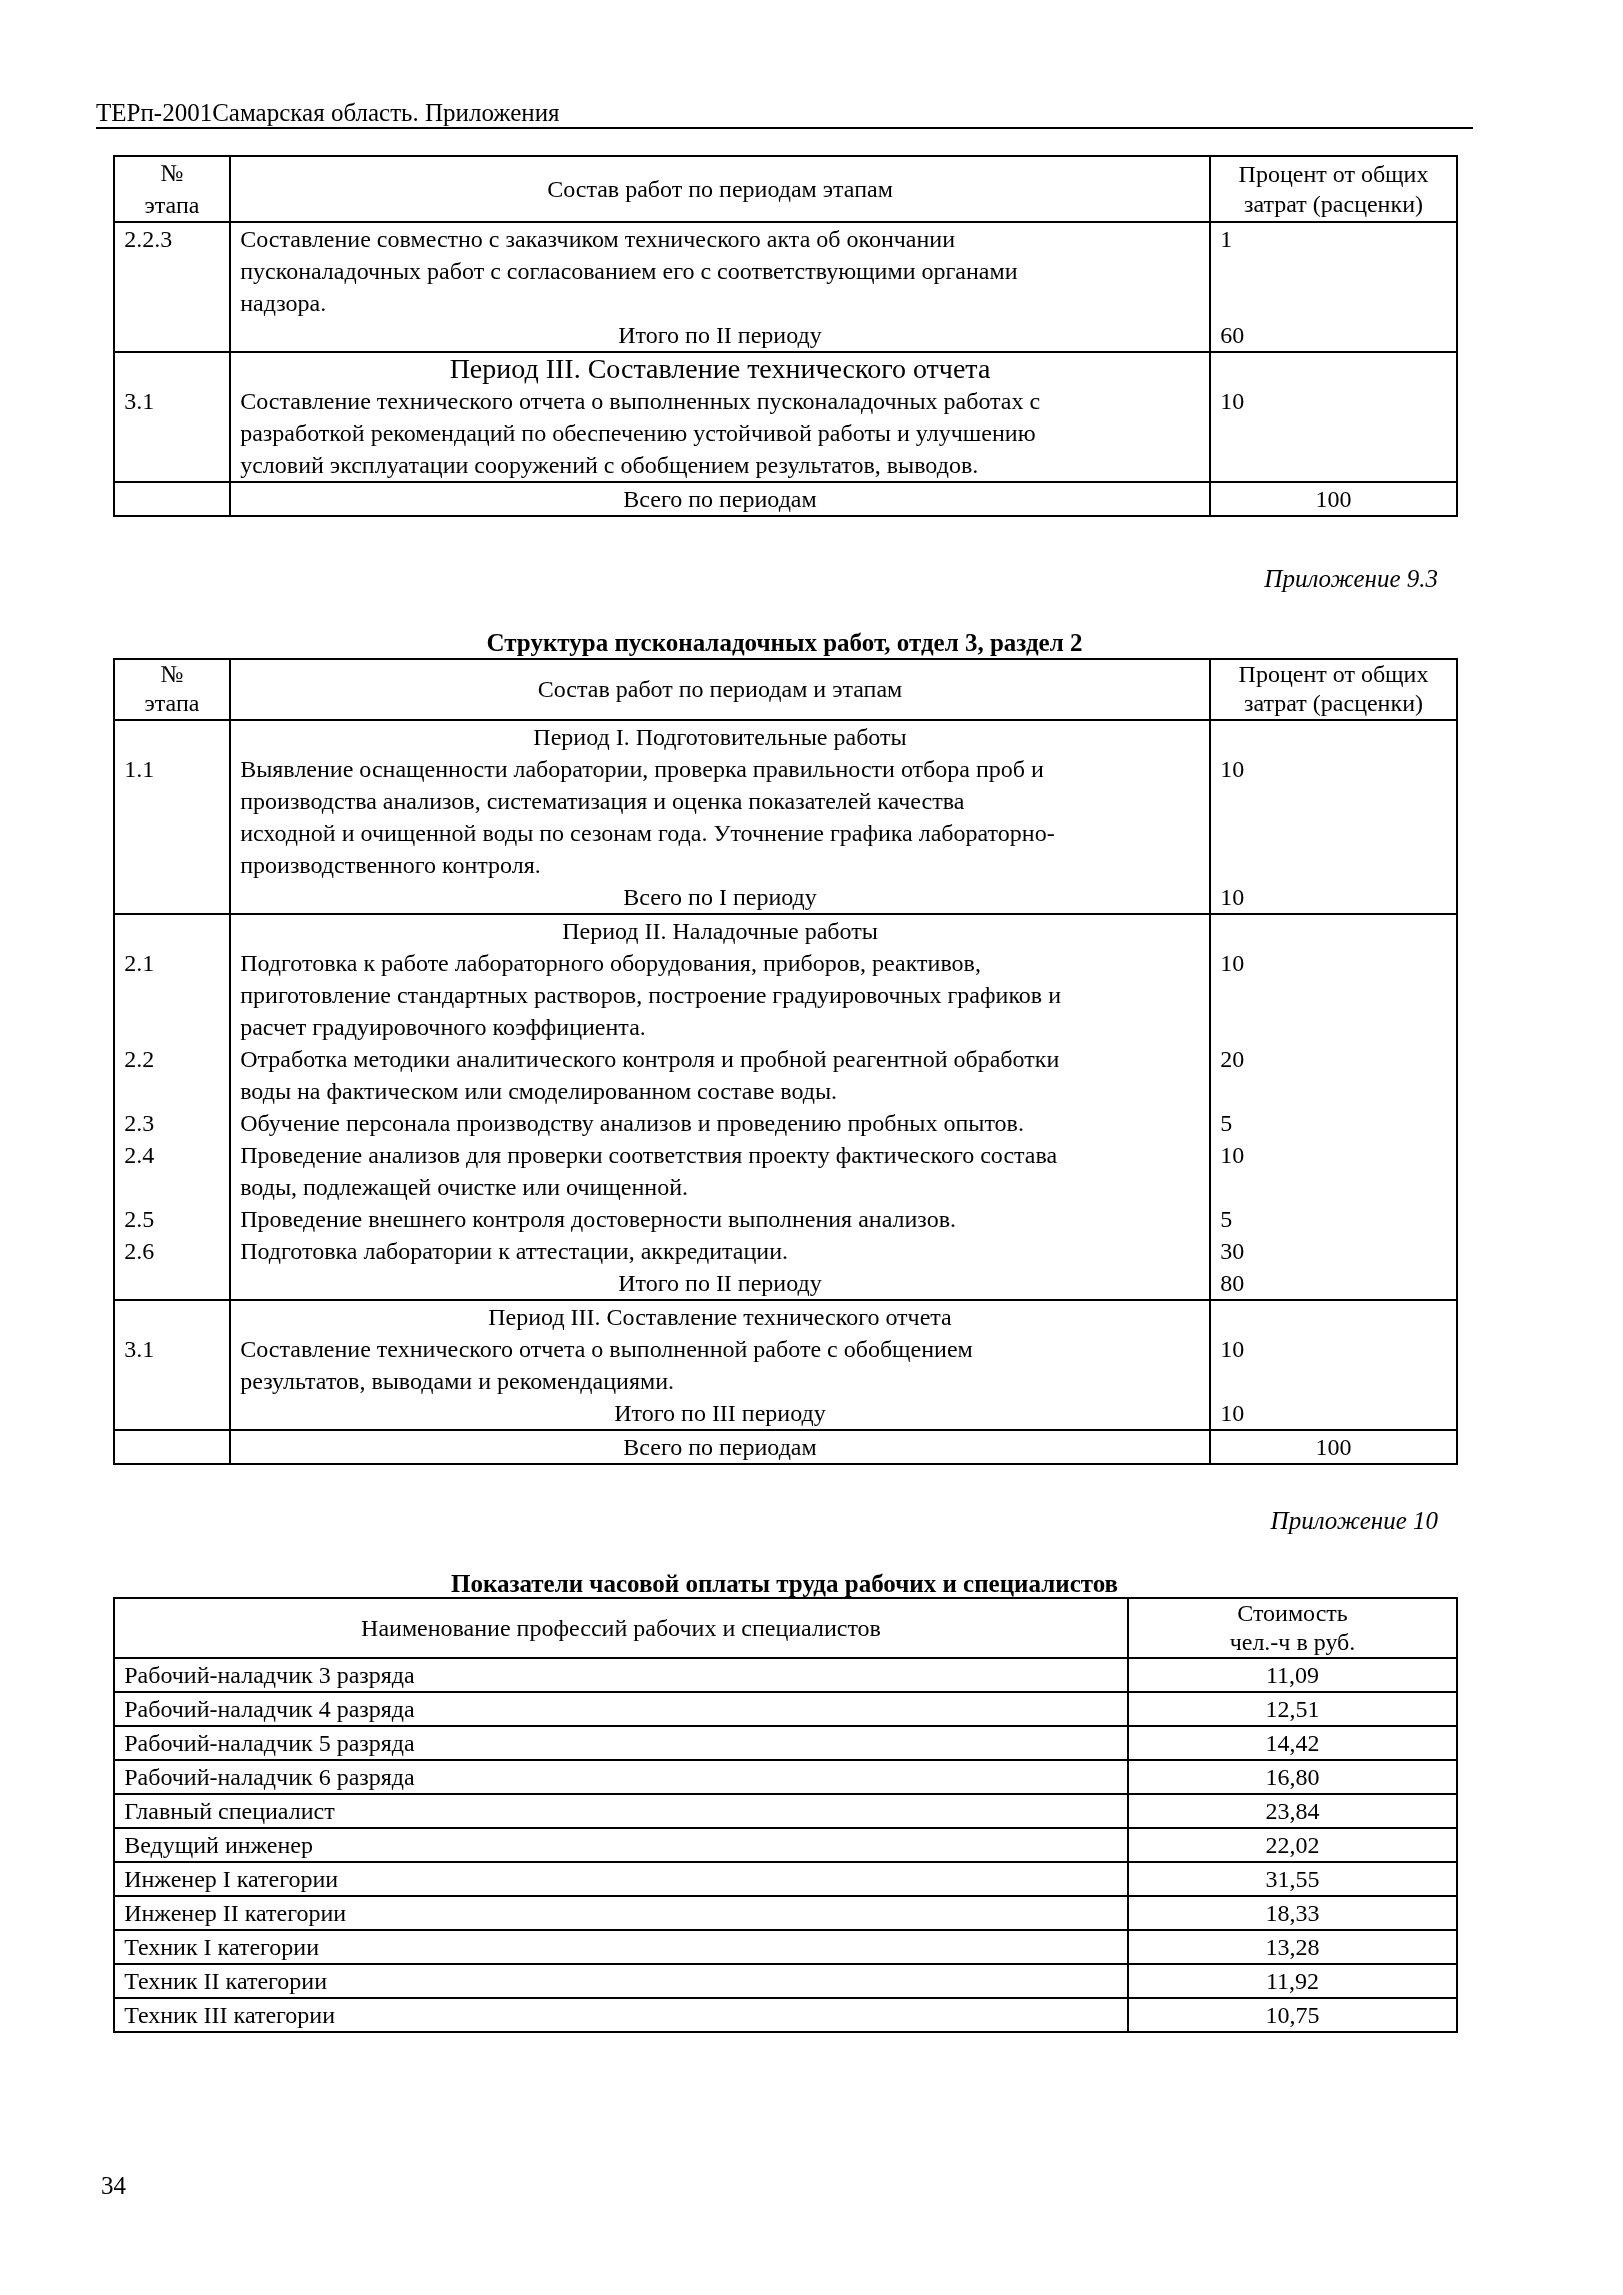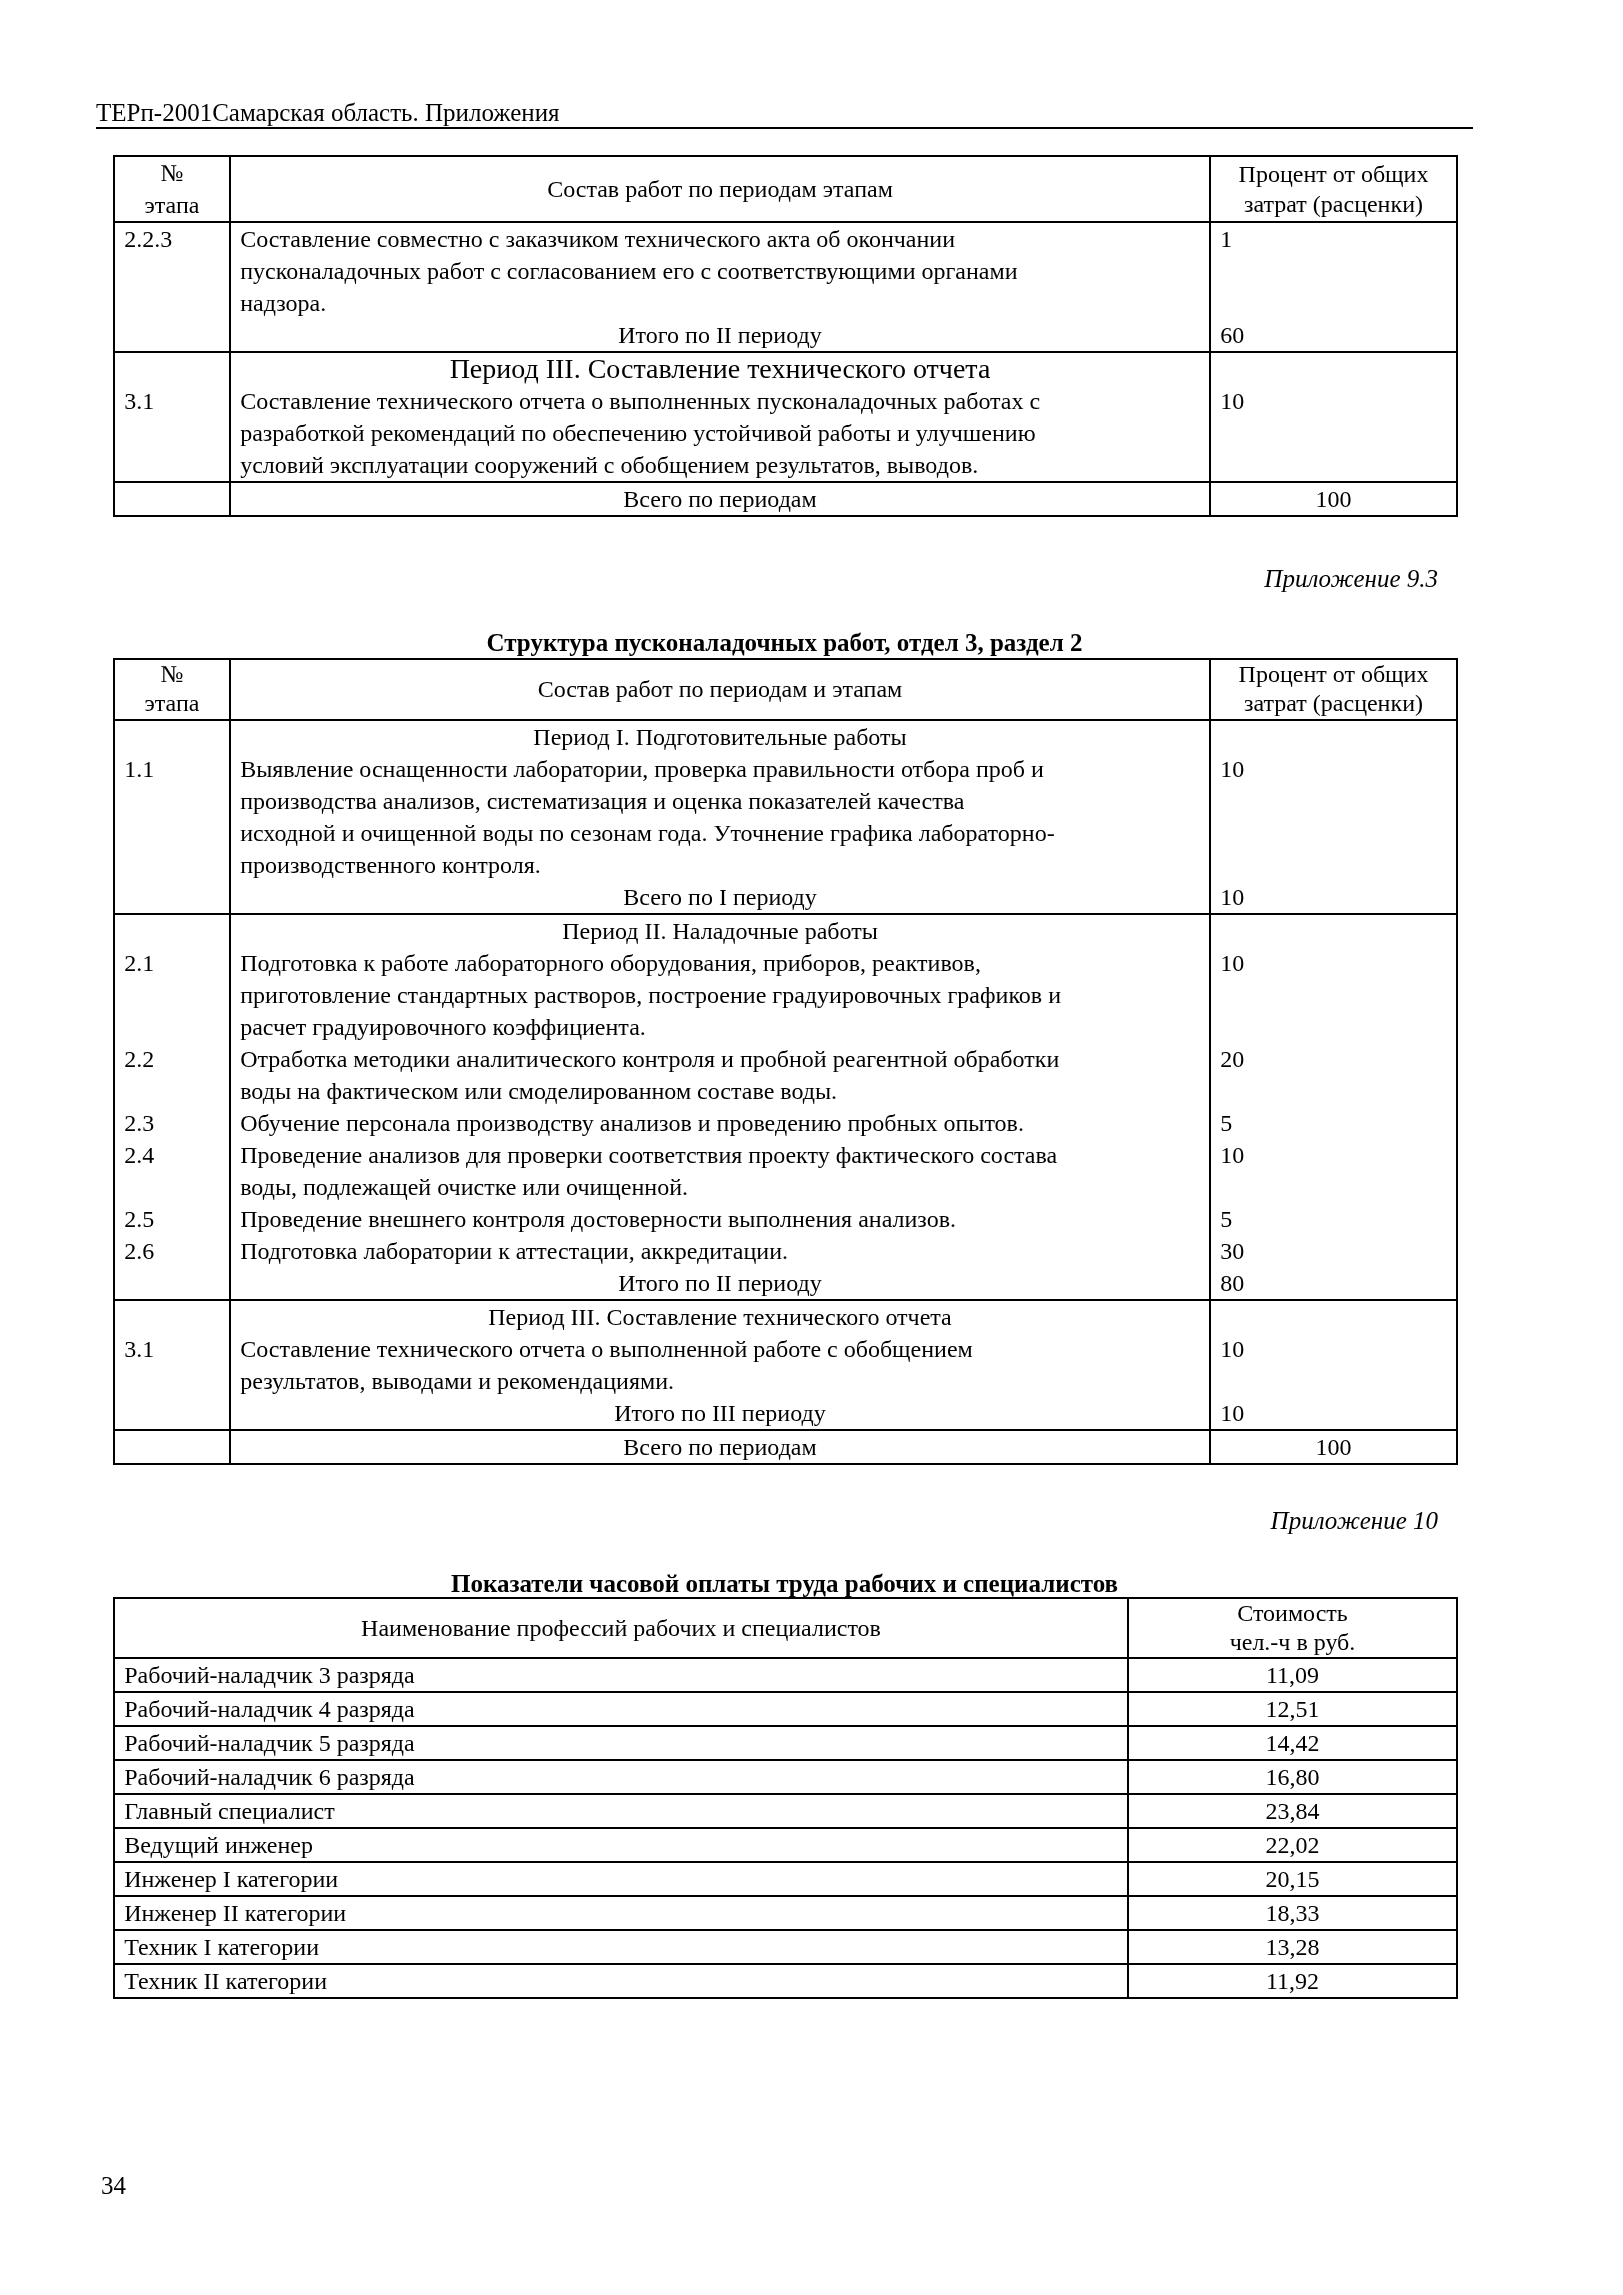"20,15" td.val { text: 20,15 -> 31,55 }
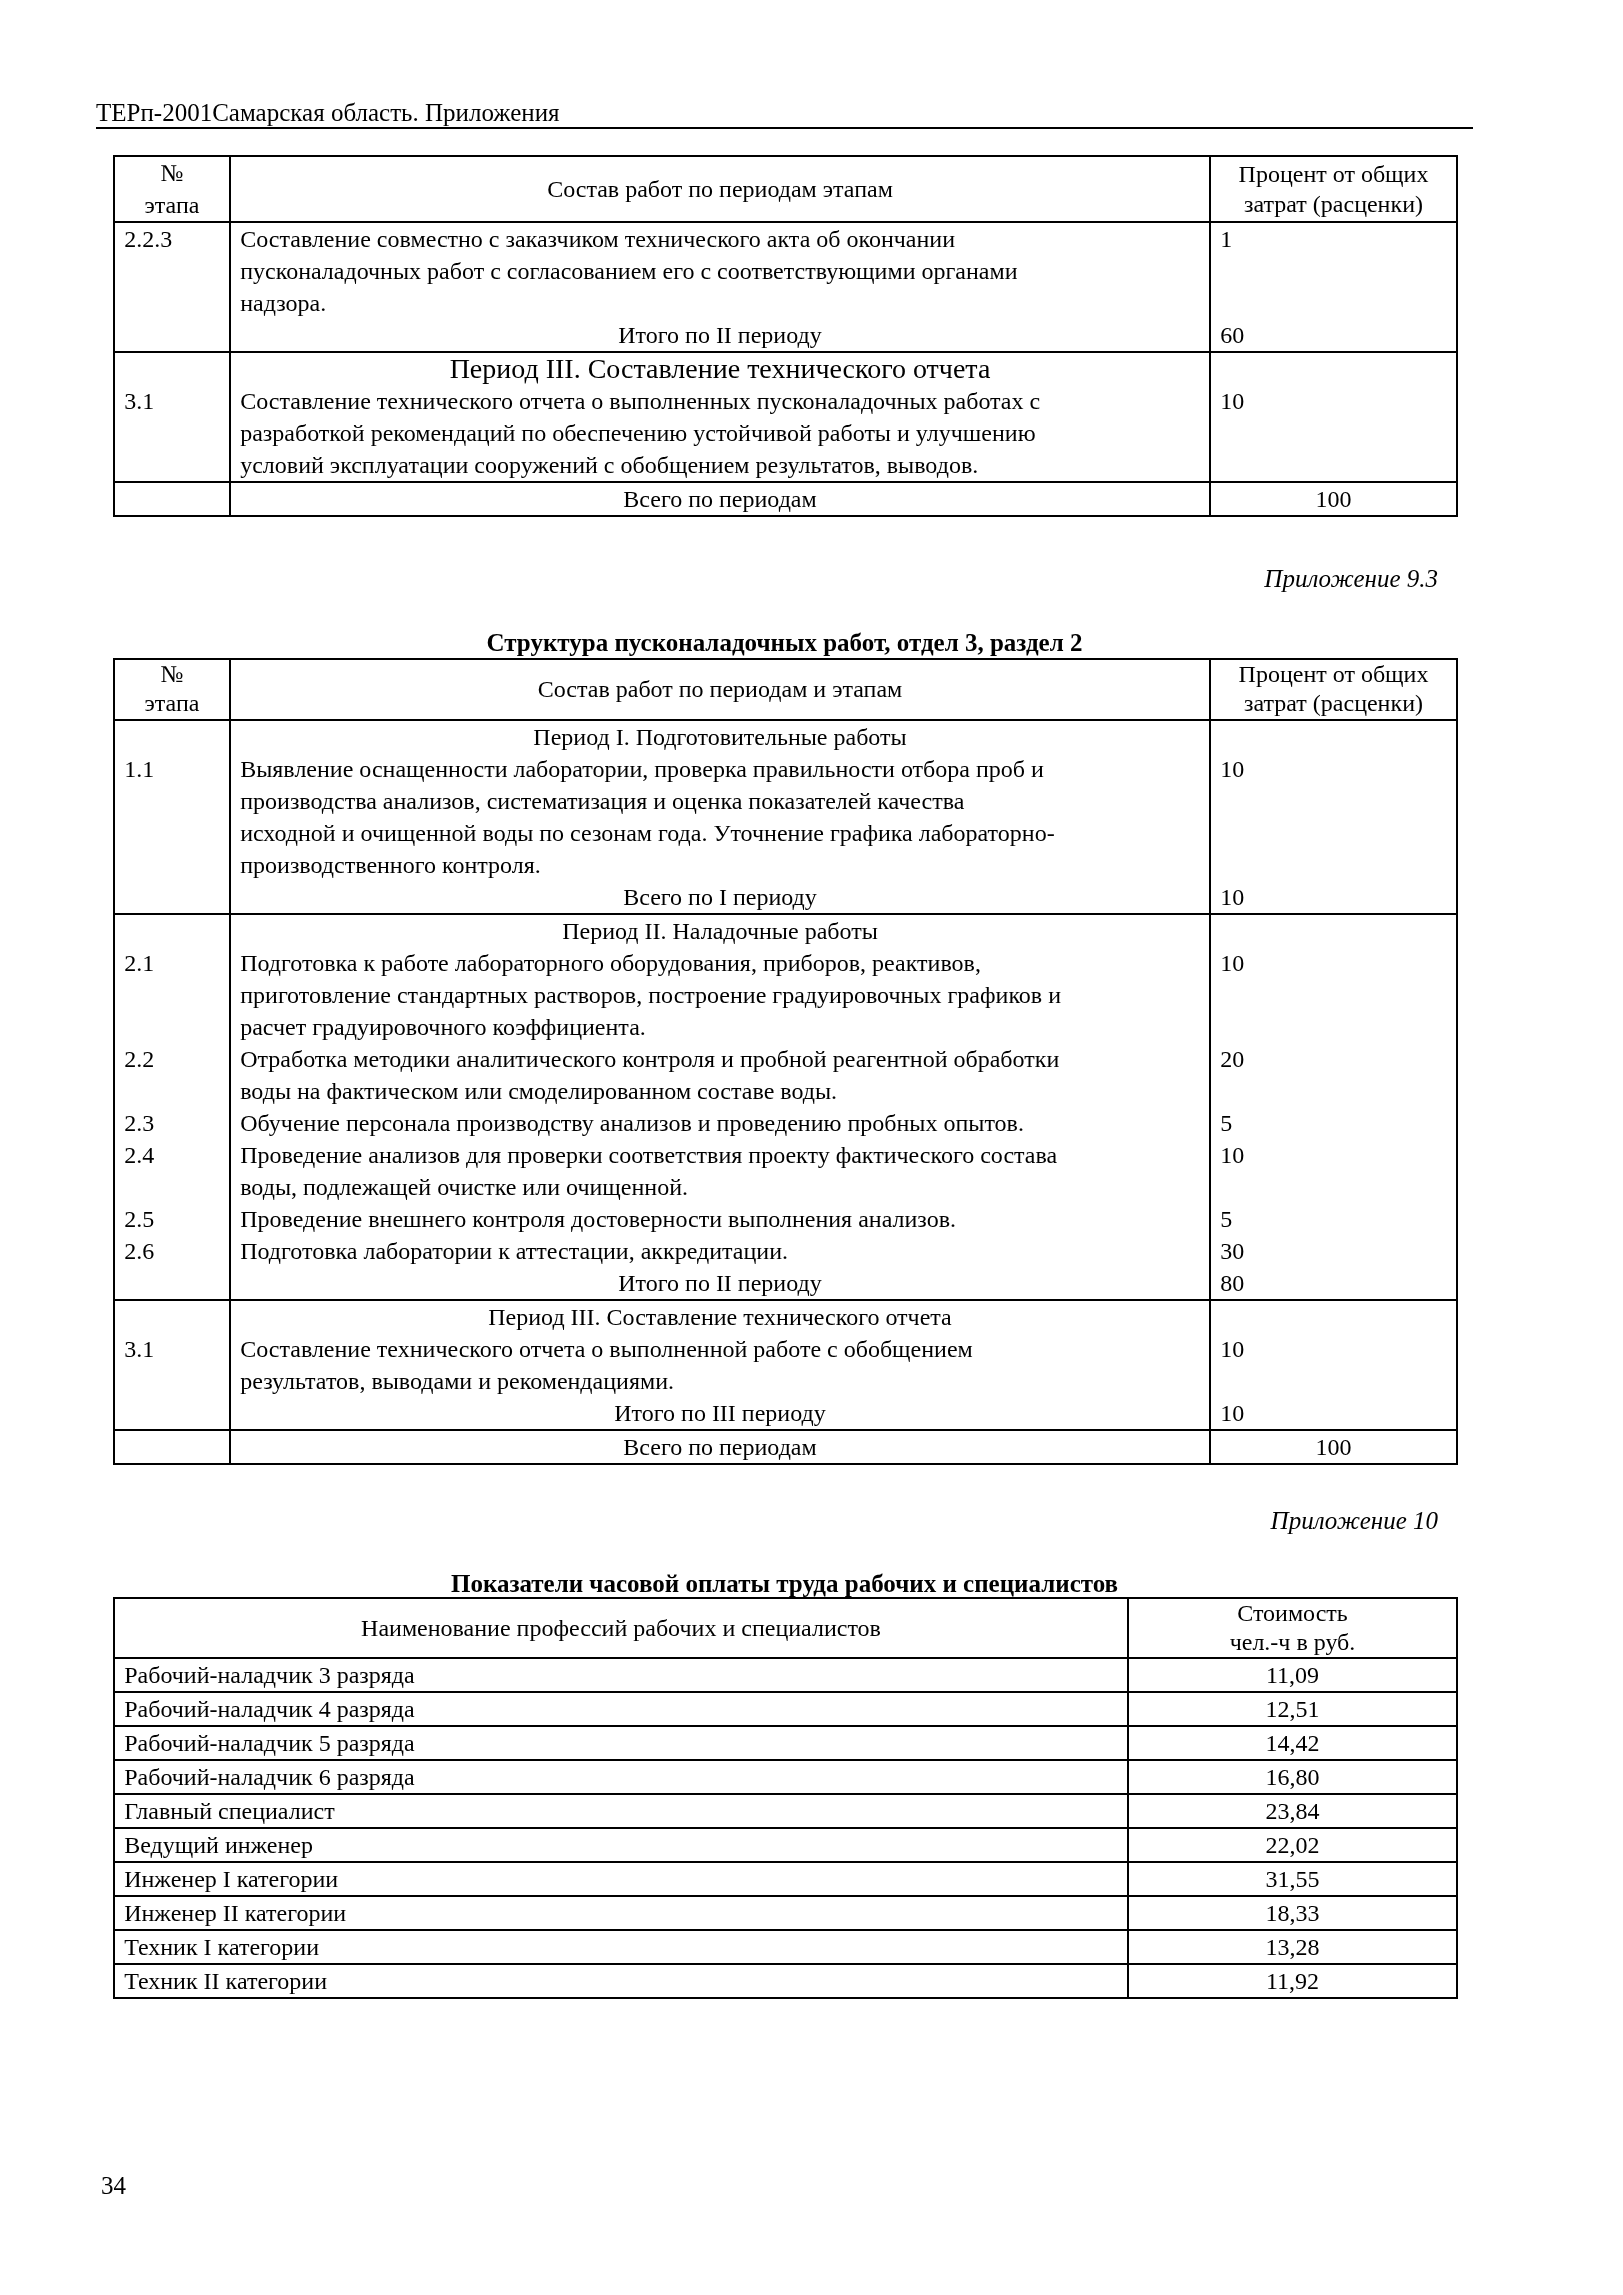"Техник III категории" tr { html: none -> <tr> <td>Техник III категории</td> <td>10,75</td> </tr> }
